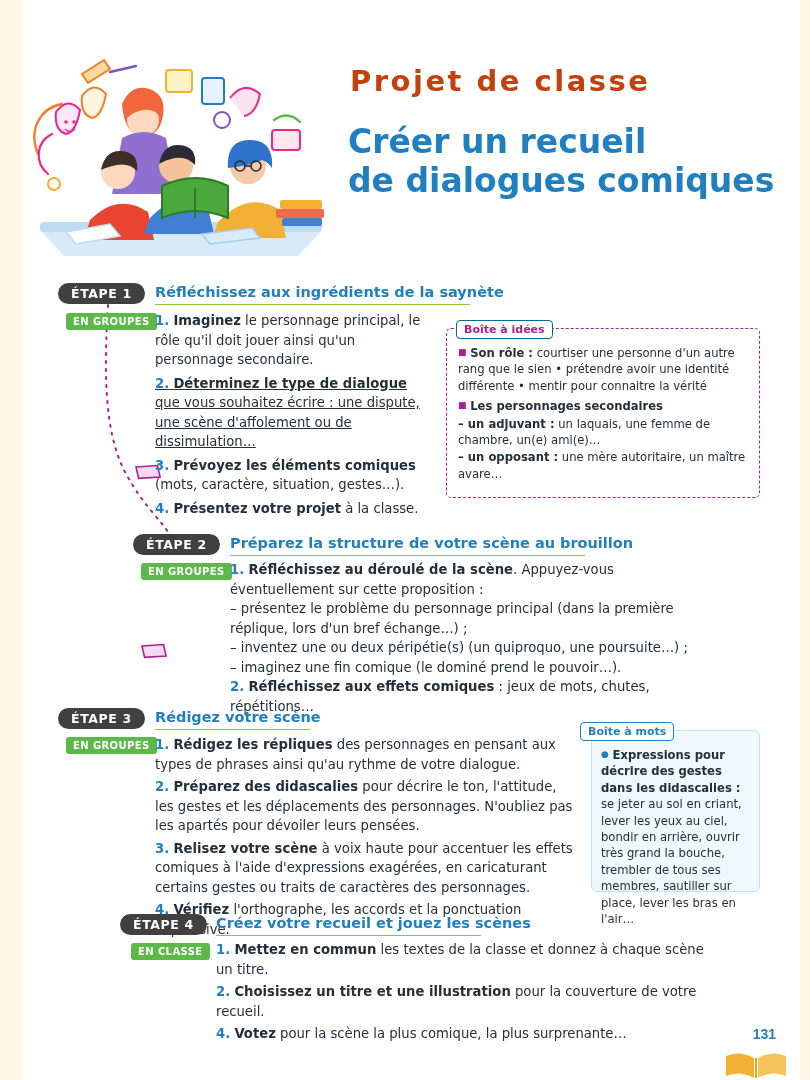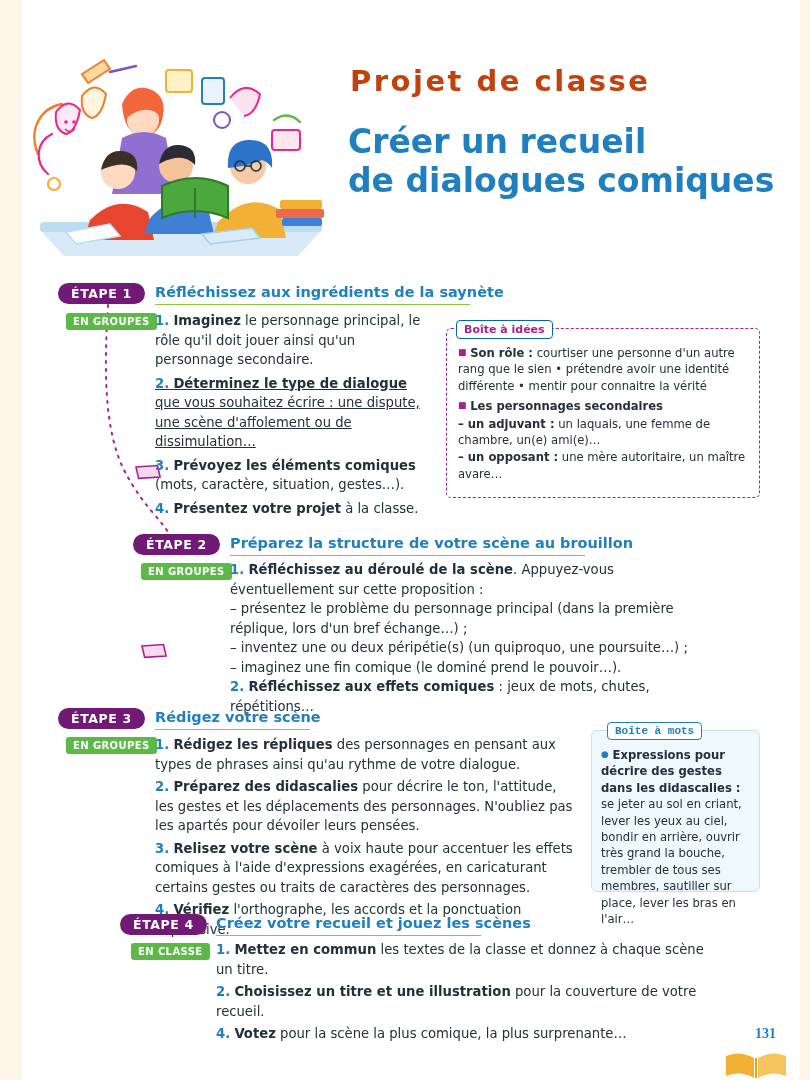"ÉTAPE 1" .step-badge { background: #701a75 -> #404040 }
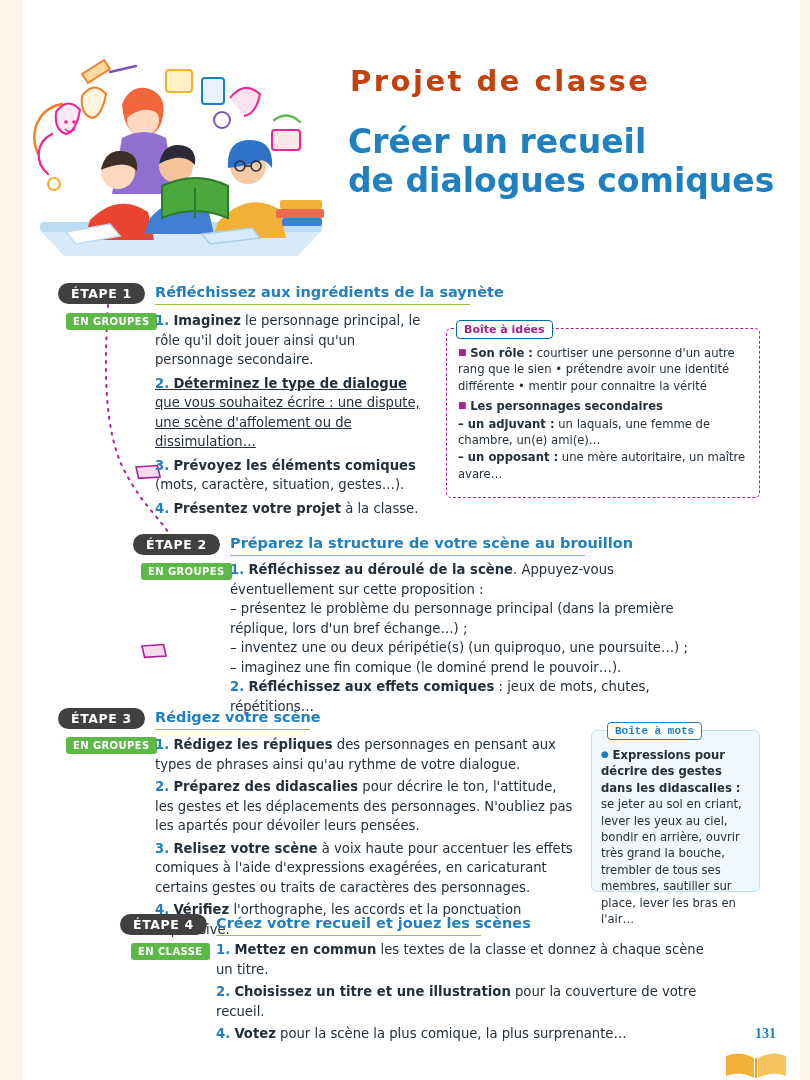"Boîte à mots" div.words-label { font-family: Liberation Mono, monospace -> none; left: 607px -> 580px }
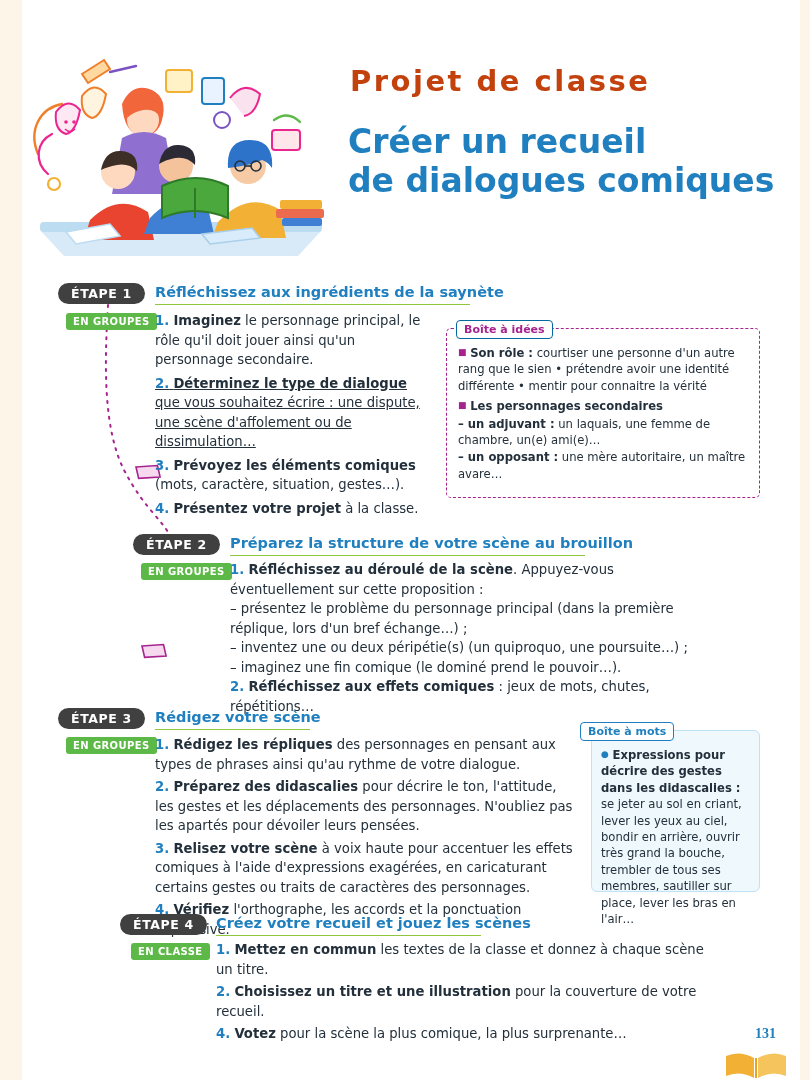"131" .page-number { font-family: Liberation Serif, serif -> Liberation Sans, sans-serif }
